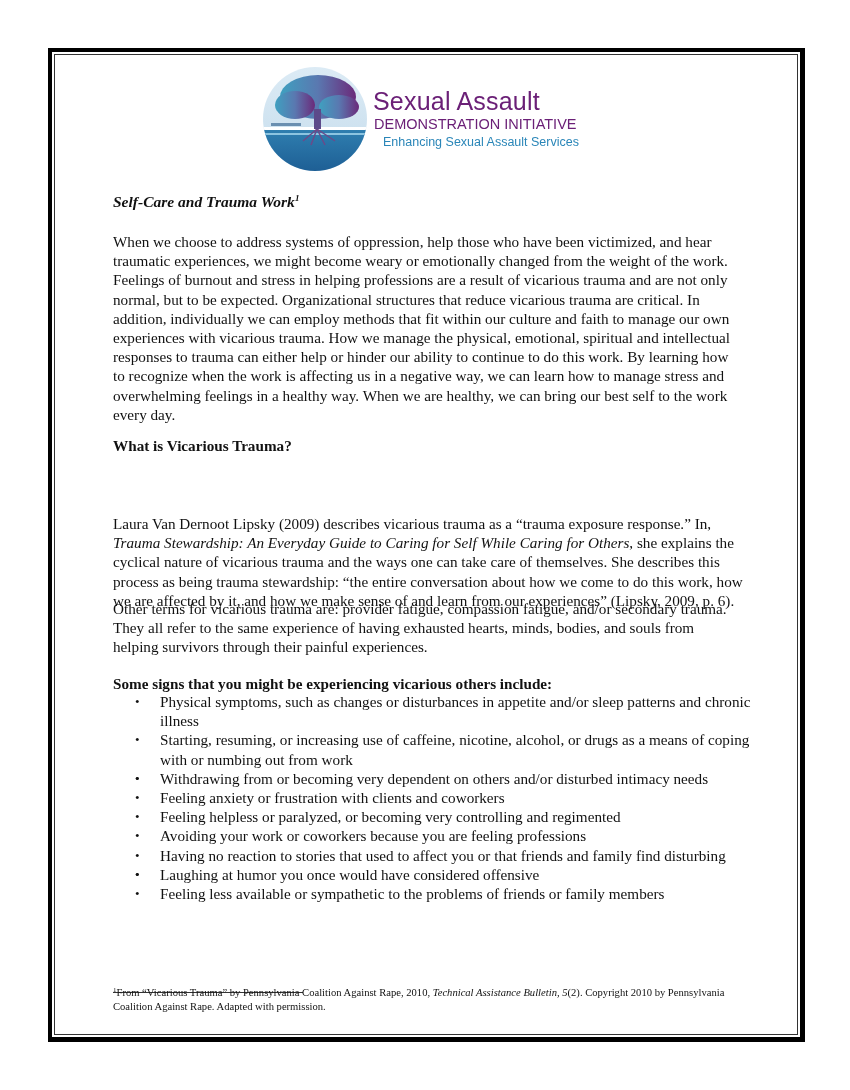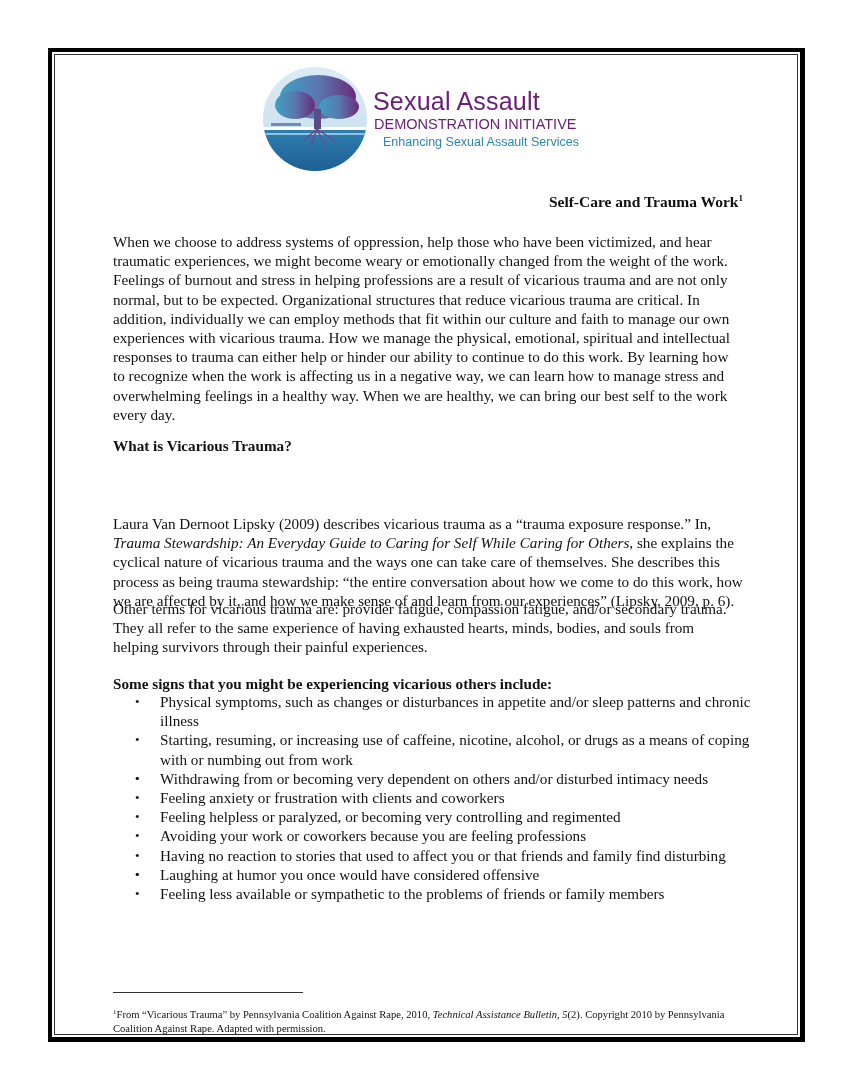"Self-Care and Trauma Work1" .doc-title { font-style: none -> italic; text-align: right -> left }
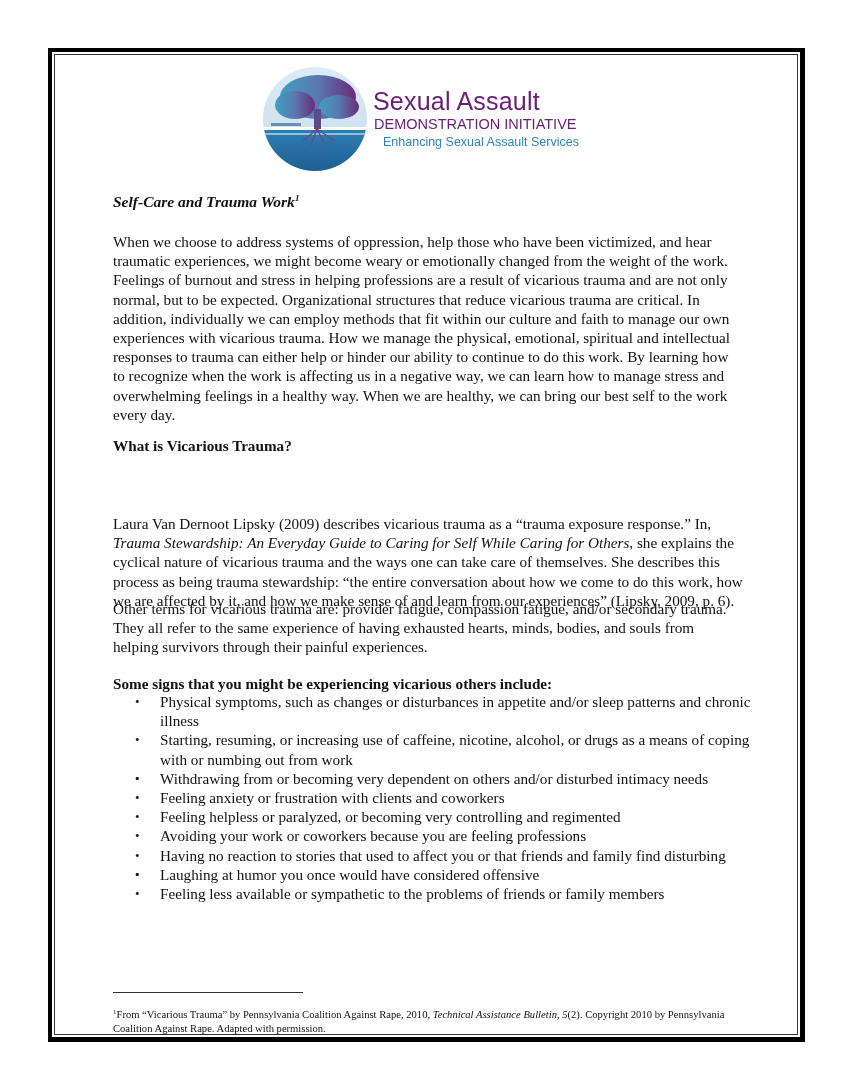"1From “Vicarious Trauma” by Pennsylvania" .footnote { top: 946px -> 924px }
